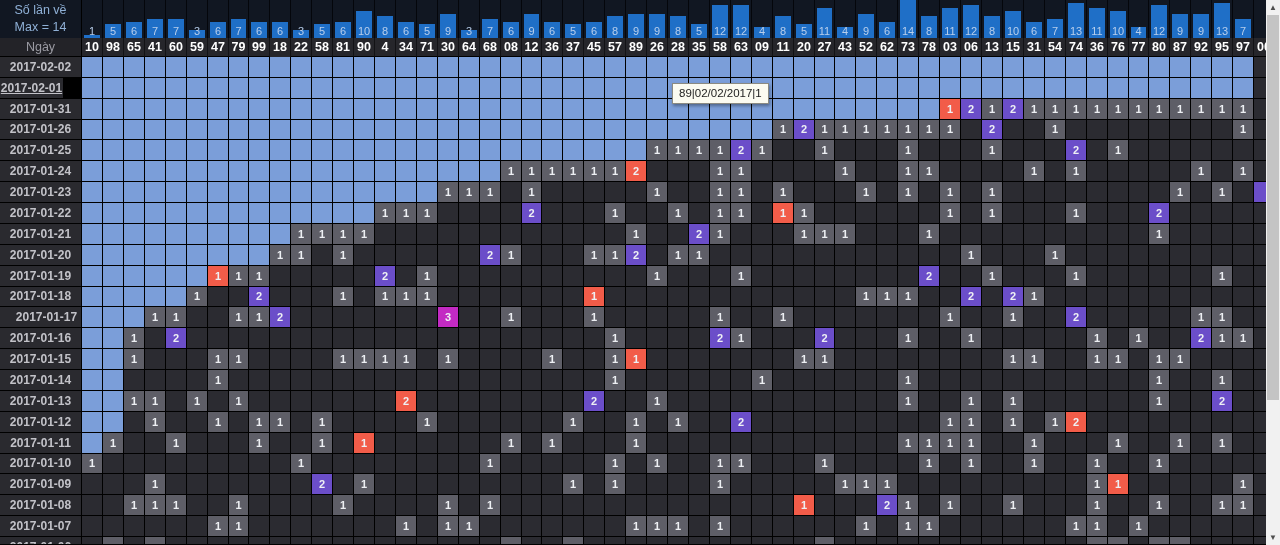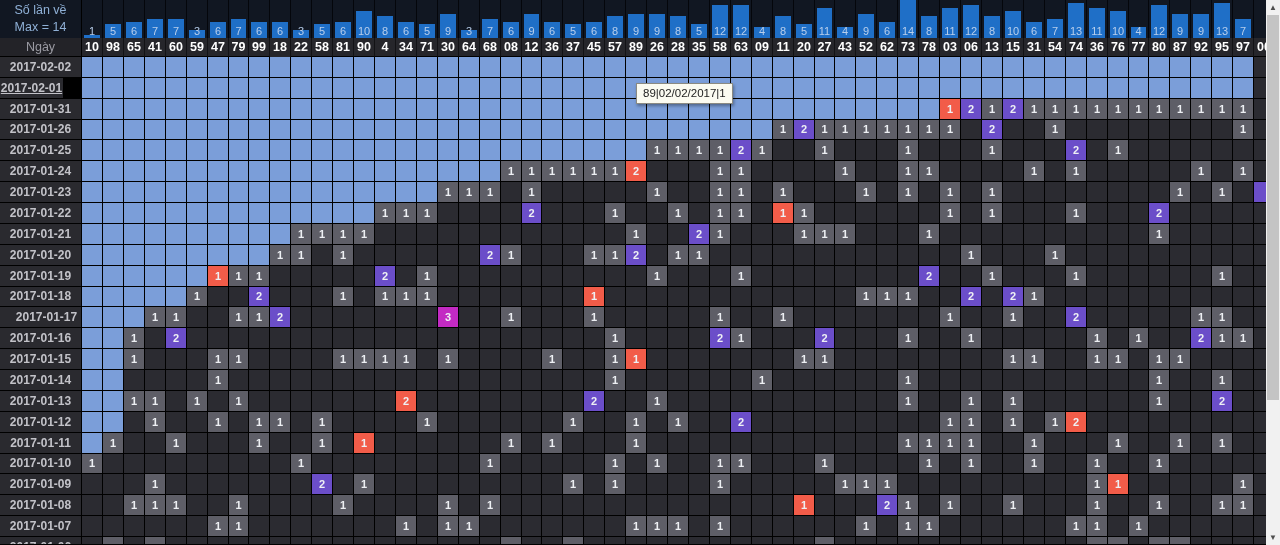"89|02/02/2017|1" #tooltip { left: 636px -> 672px }
